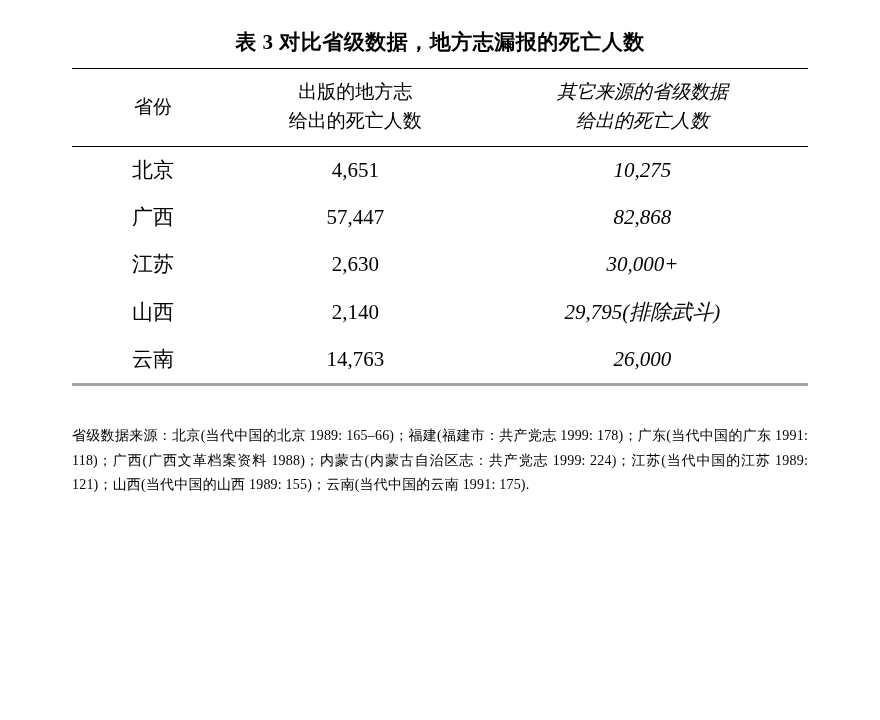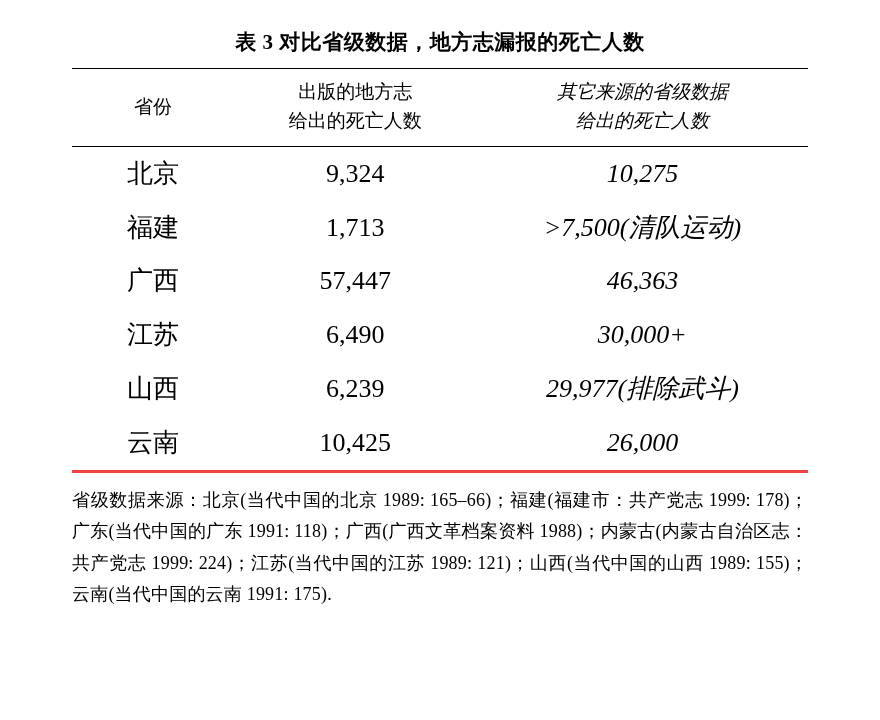"北京" .body-cell { font-size: 26px -> 21px }
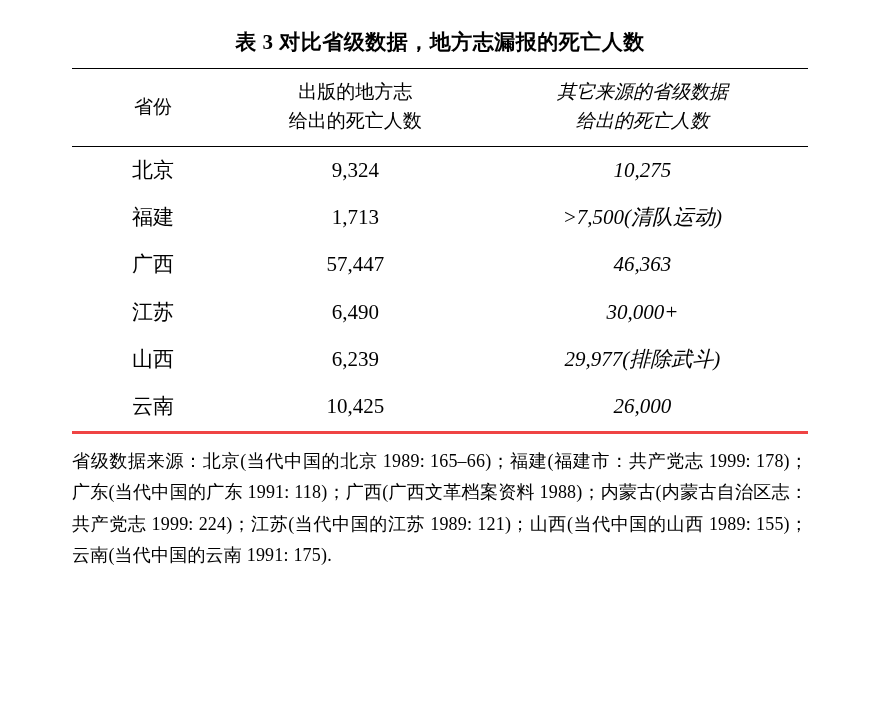"9,324" td.body-cell { text: 9,324 -> 4,651 }
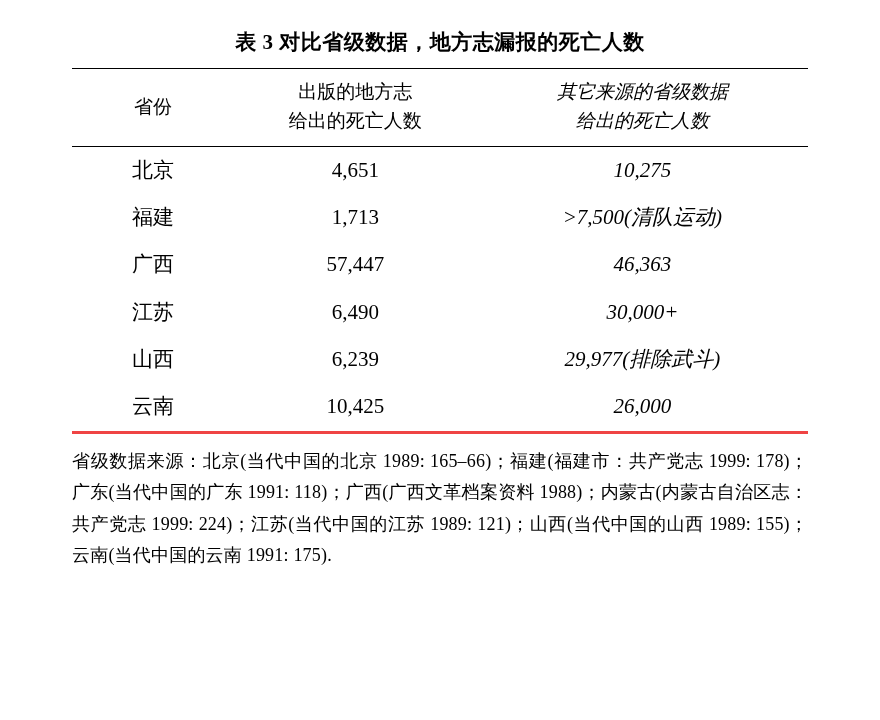"福建" tr { html: <tr> <td>福建</td> <td>1,713</td> <td>&gt;7,500(清队运动)</td> </tr> -> none }
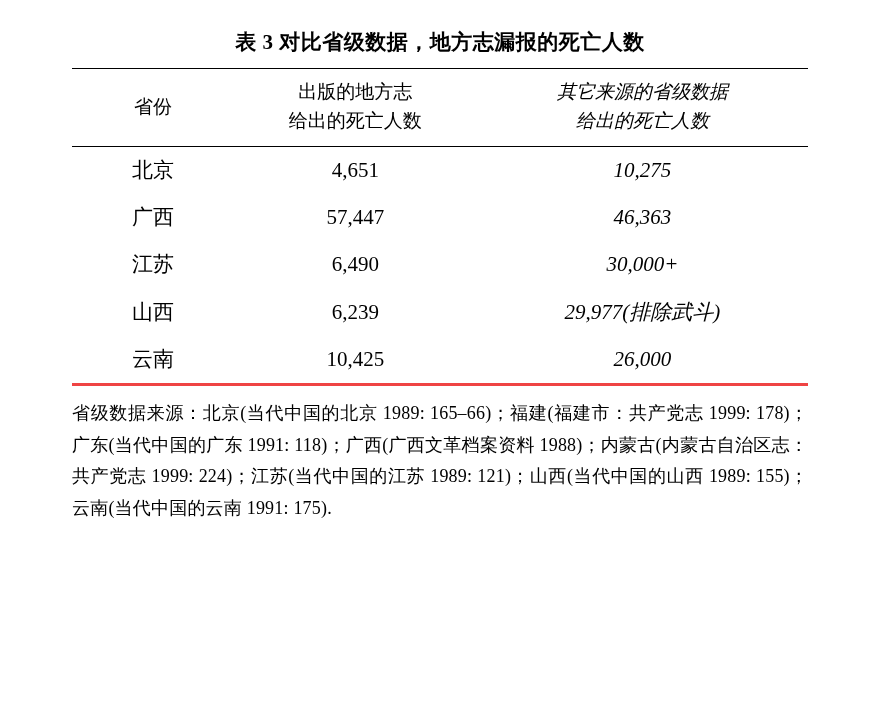"46,363" td.body-cell { text: 46,363 -> 82,868 }
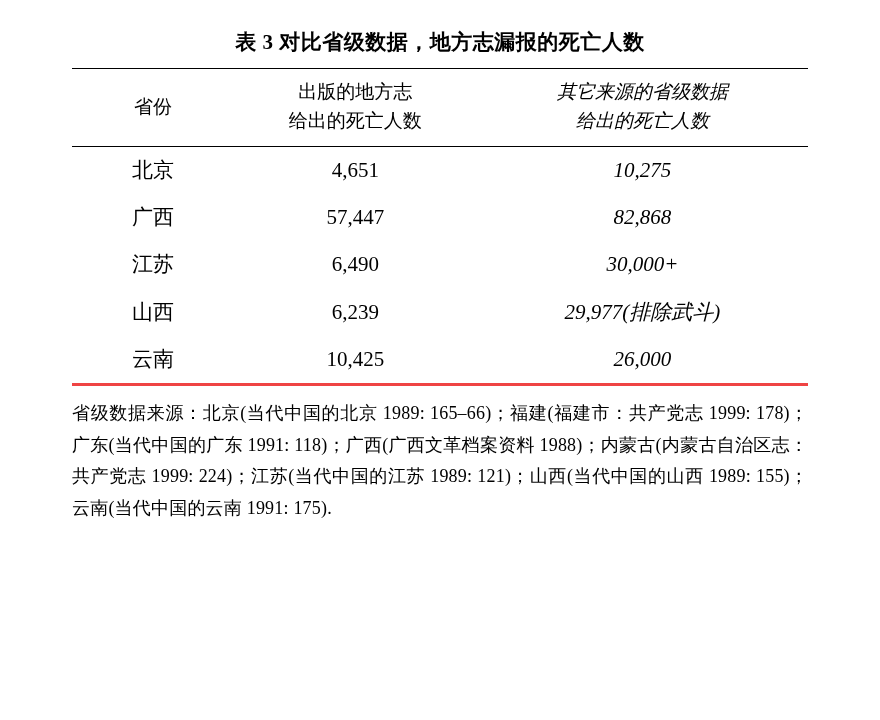"6,490" td.body-cell { text: 6,490 -> 2,630 }
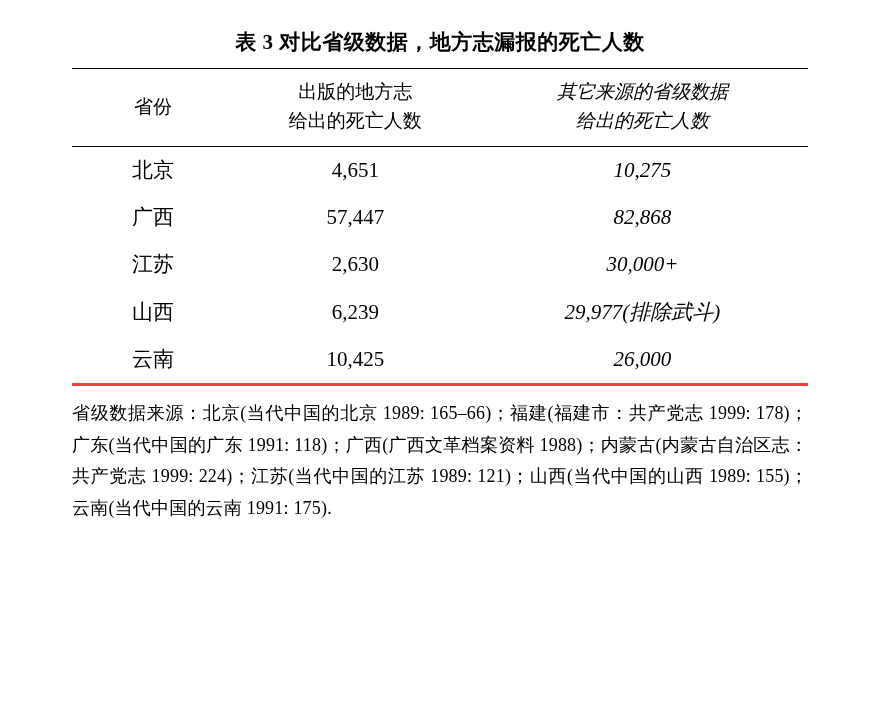"6,239" td.body-cell { text: 6,239 -> 2,140 }
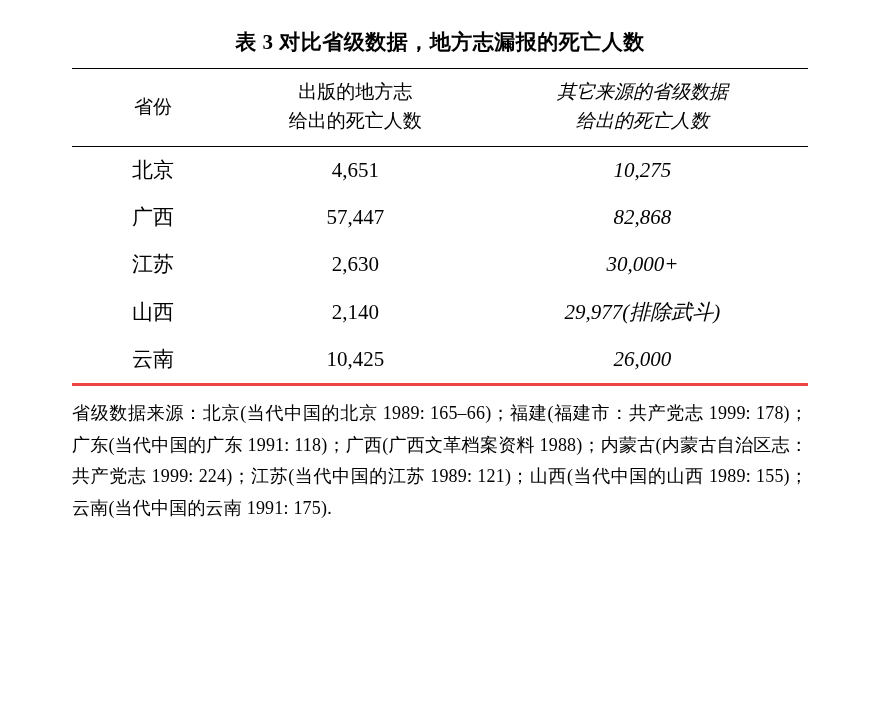"29,977(排除武斗)" td.body-cell { text: 29,977 -> 29,795 }
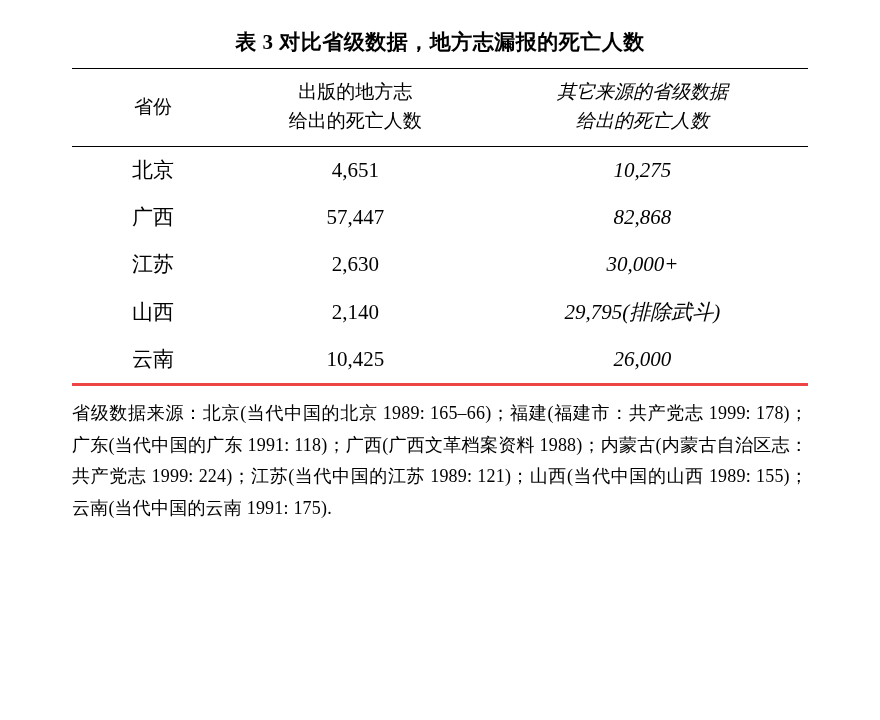"云南" .last-row td { border-bottom: 3px solid #ef4444 -> 3px solid #a3a3a3 }
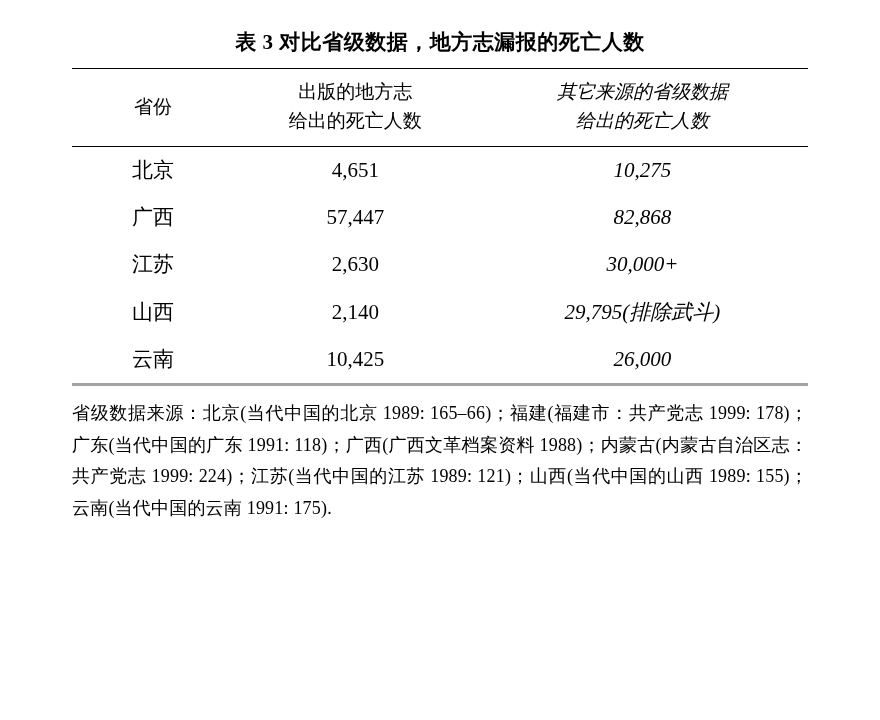"10,425" td.body-cell { text: 10,425 -> 14,763 }
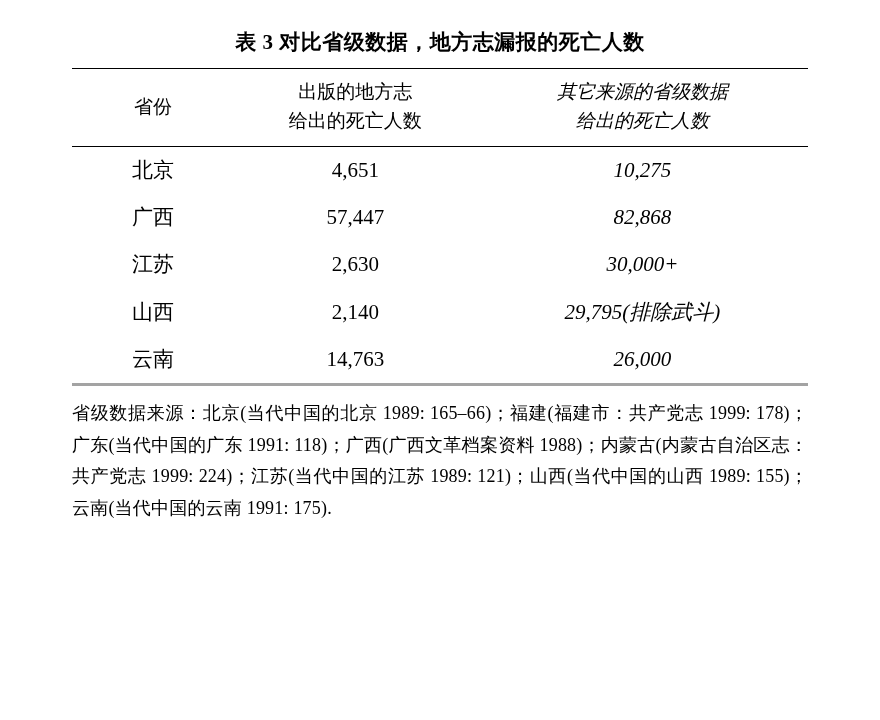"省级数据来源：北京(当代中国的北京 1989:" .source-note { font-size: 18px -> 14px; margin-top: 12px -> 38px }
